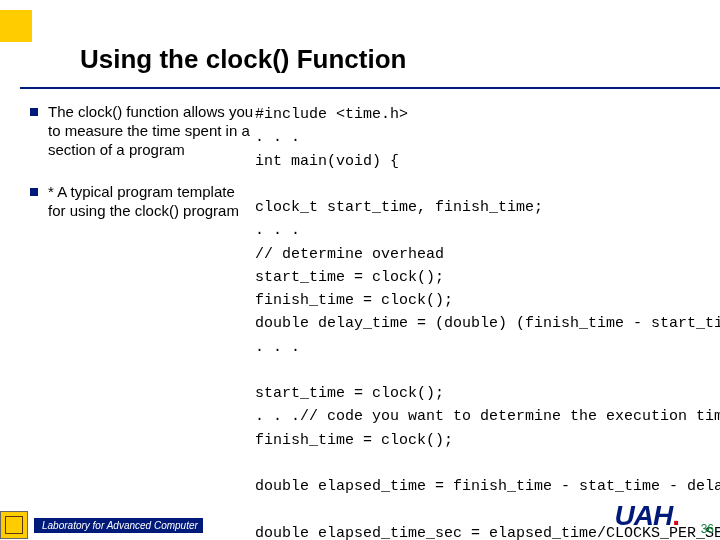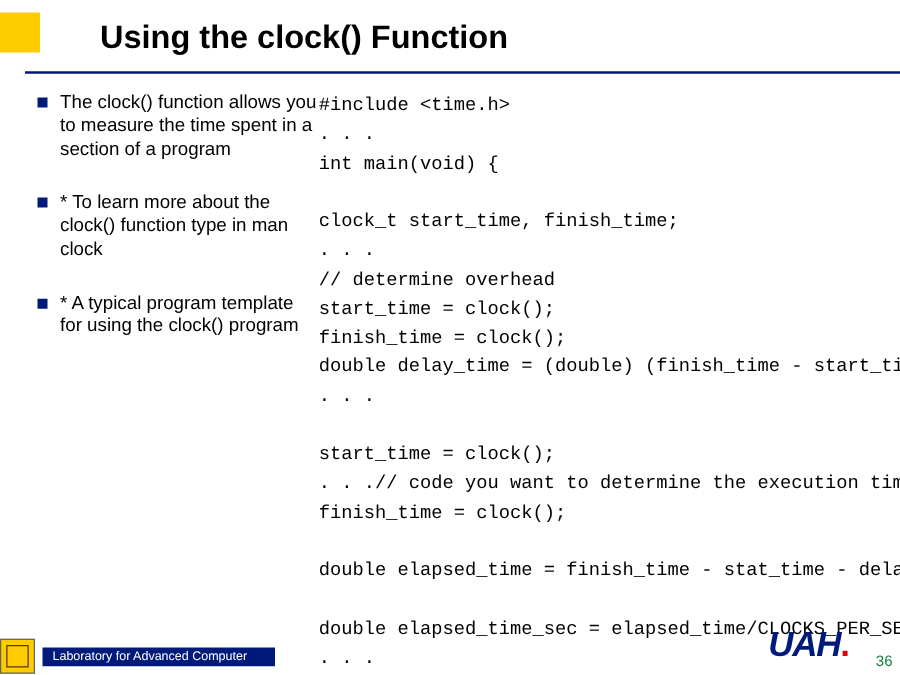"Using the clock() Function" .title-wrap { margin-top: none -> 30px }
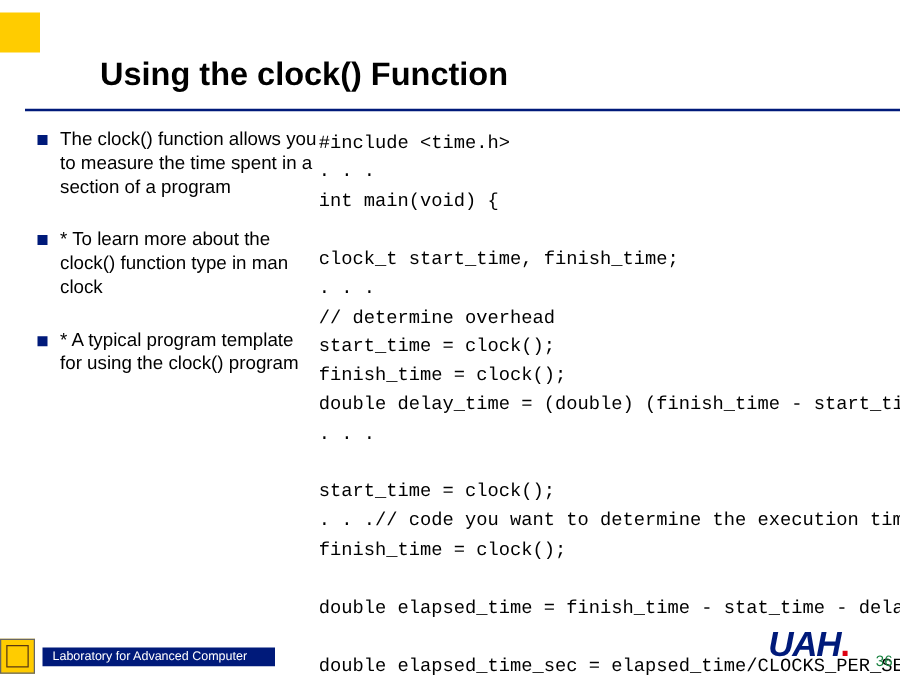"* To learn more about" div.bullet-item { html: <div> <div></div> <div>* To learn more about the clock() function type in man clock</div> </div> -> none }
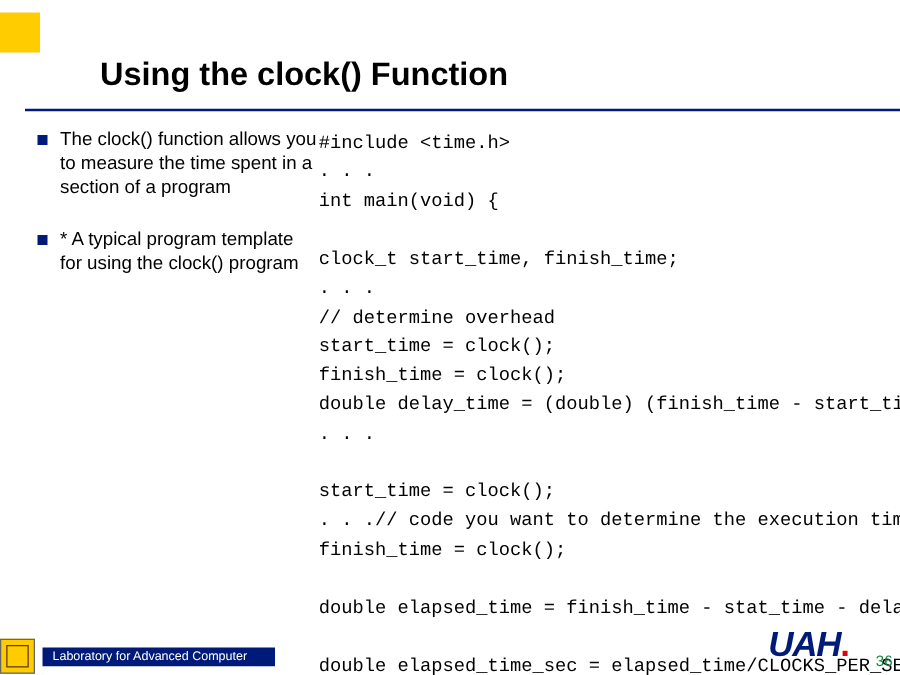"Laboratory for Advanced Computer" .footer-bar { font-style: none -> italic; padding: 2px 22px 2px 8px -> 2px 5px 2px 8px }
